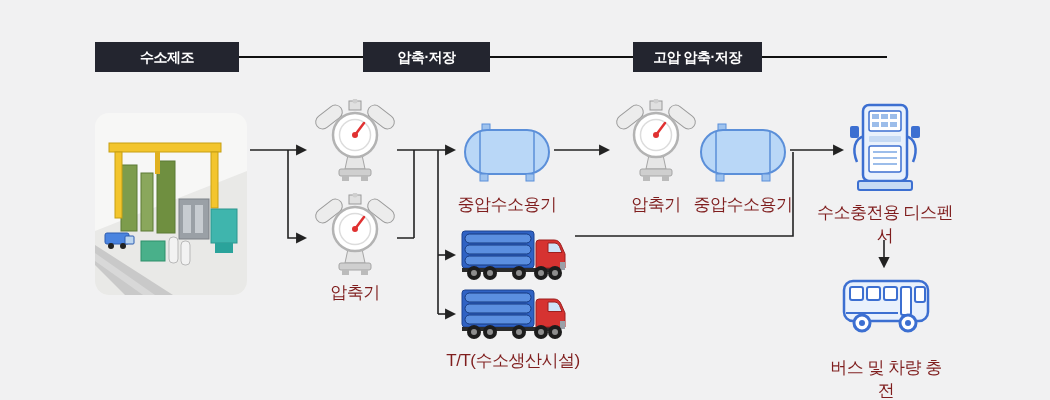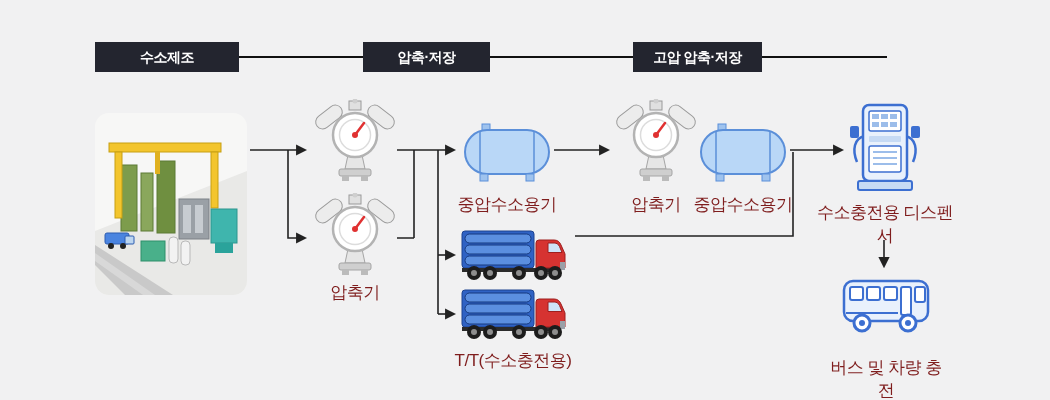"T/T(수소충전용)" div.nlabel { text: 수소충전용 -> 수소생산시설 }
